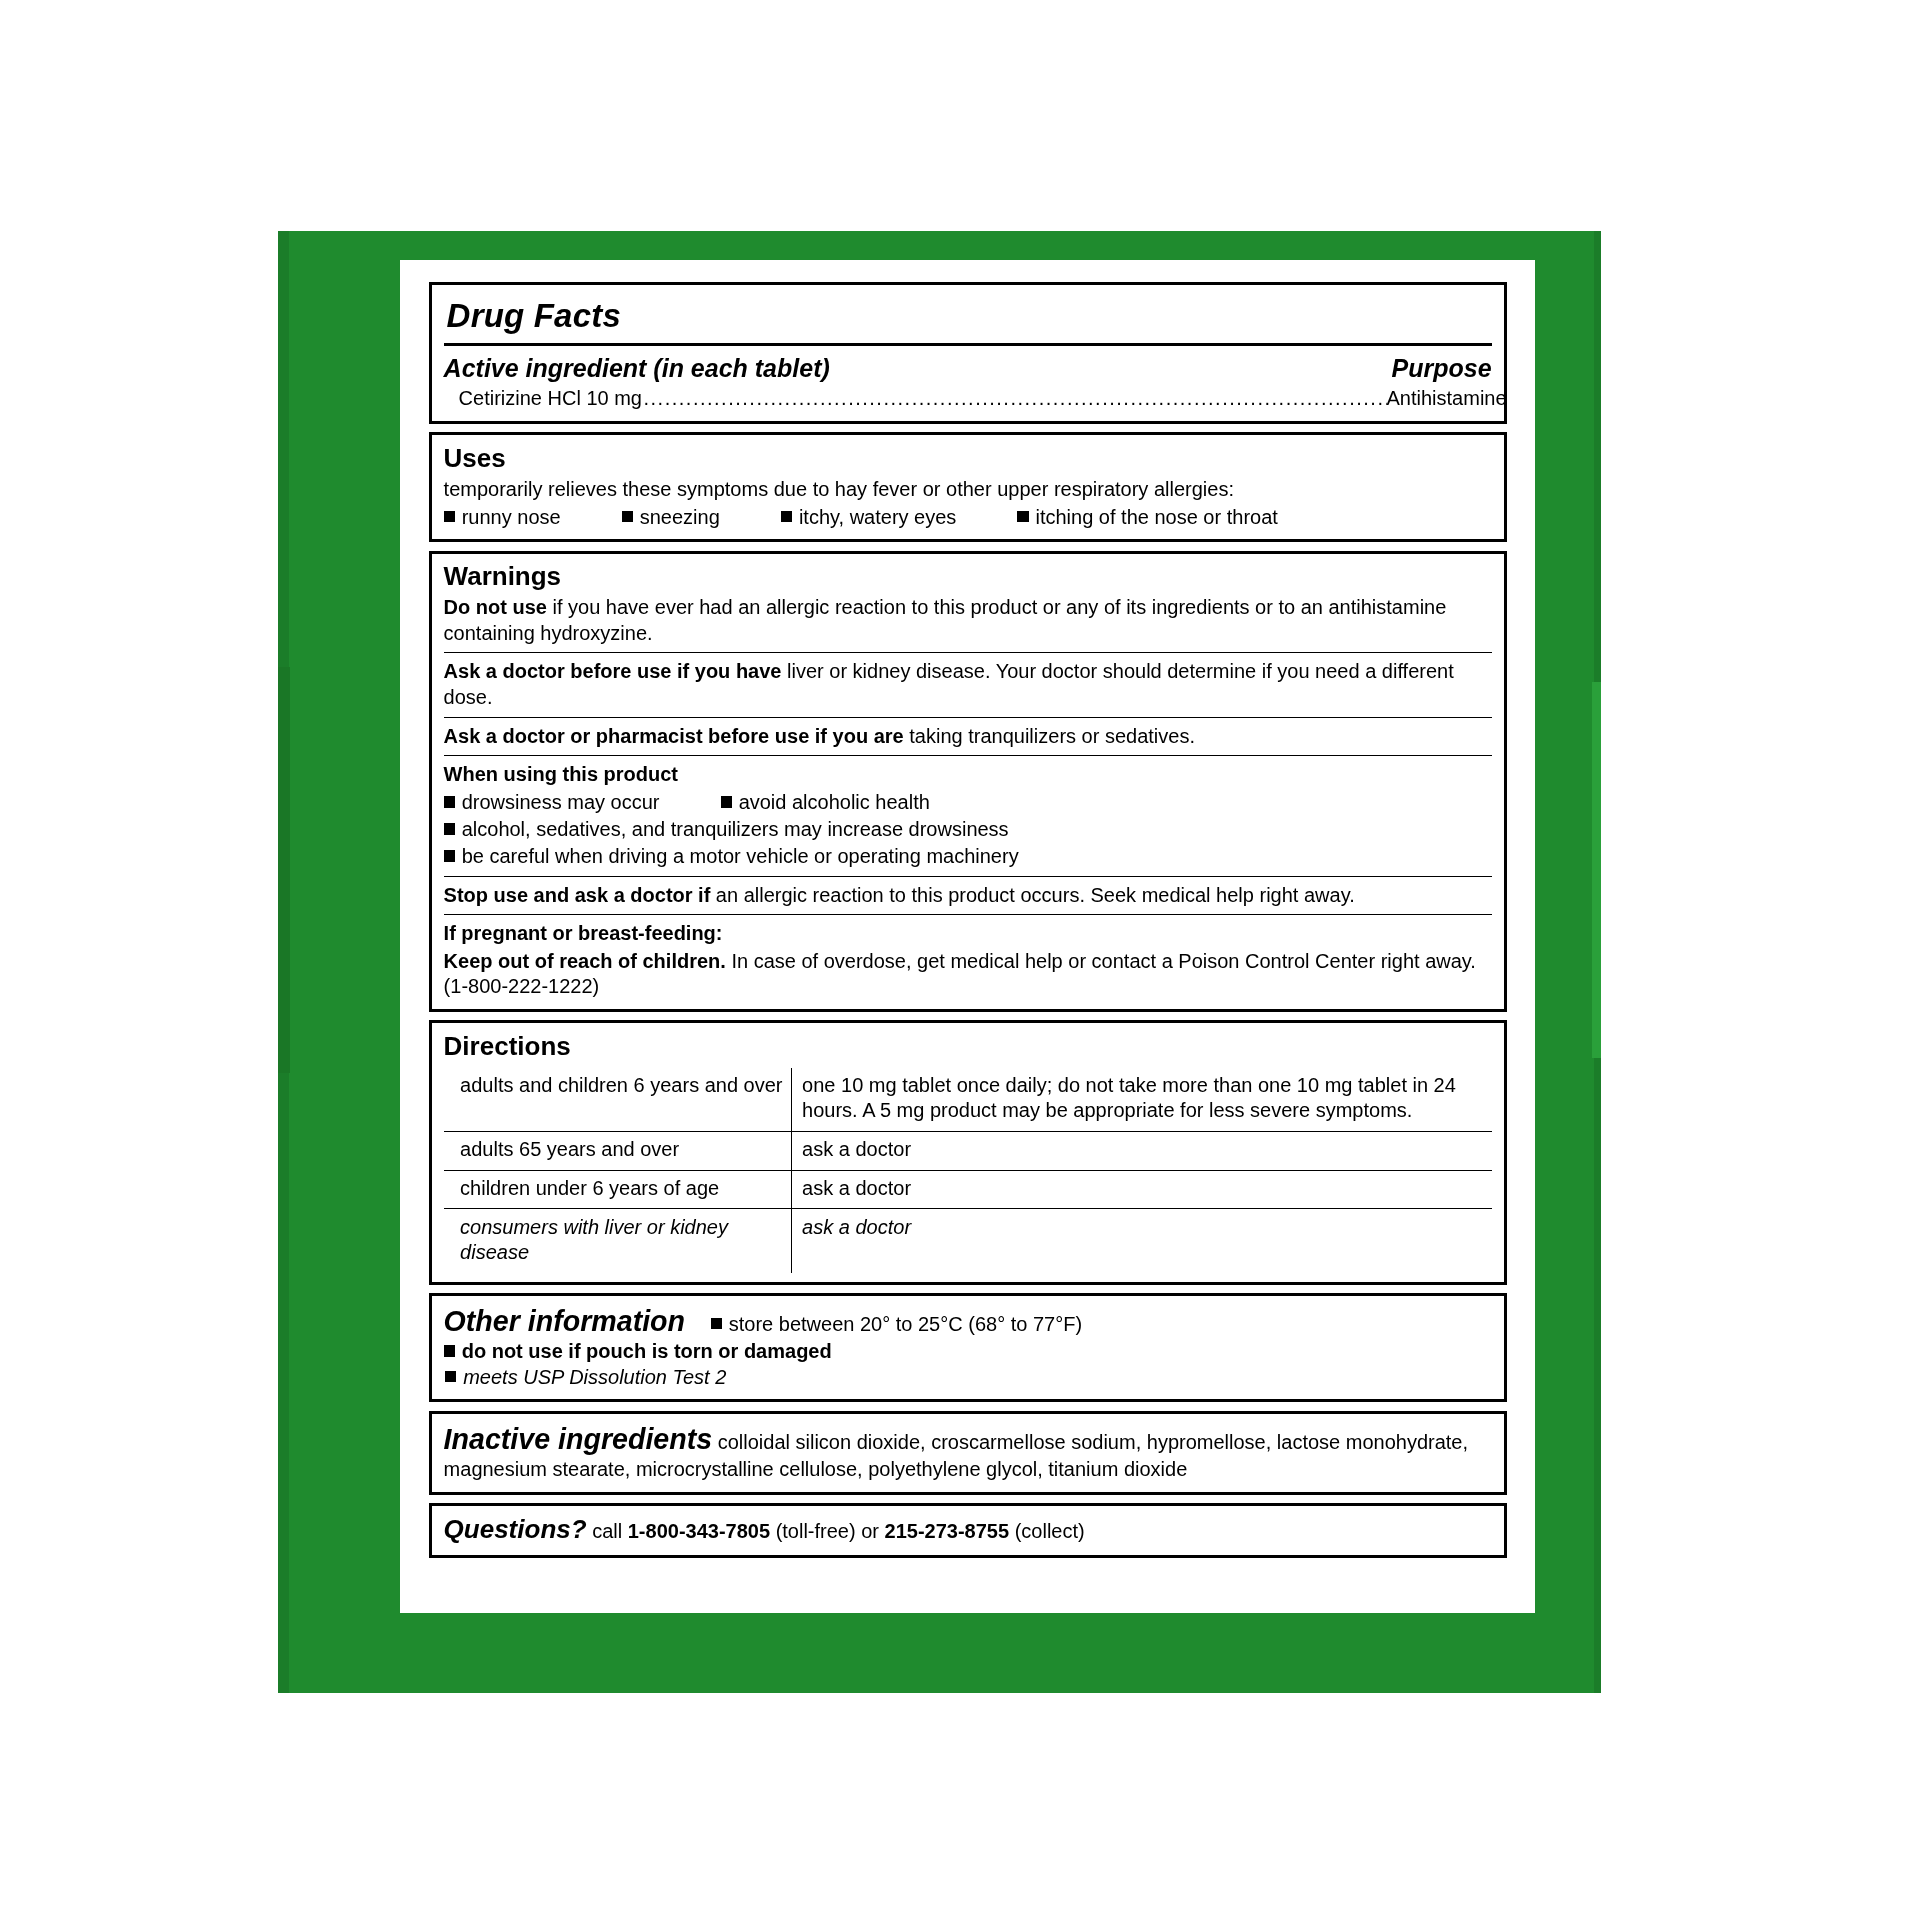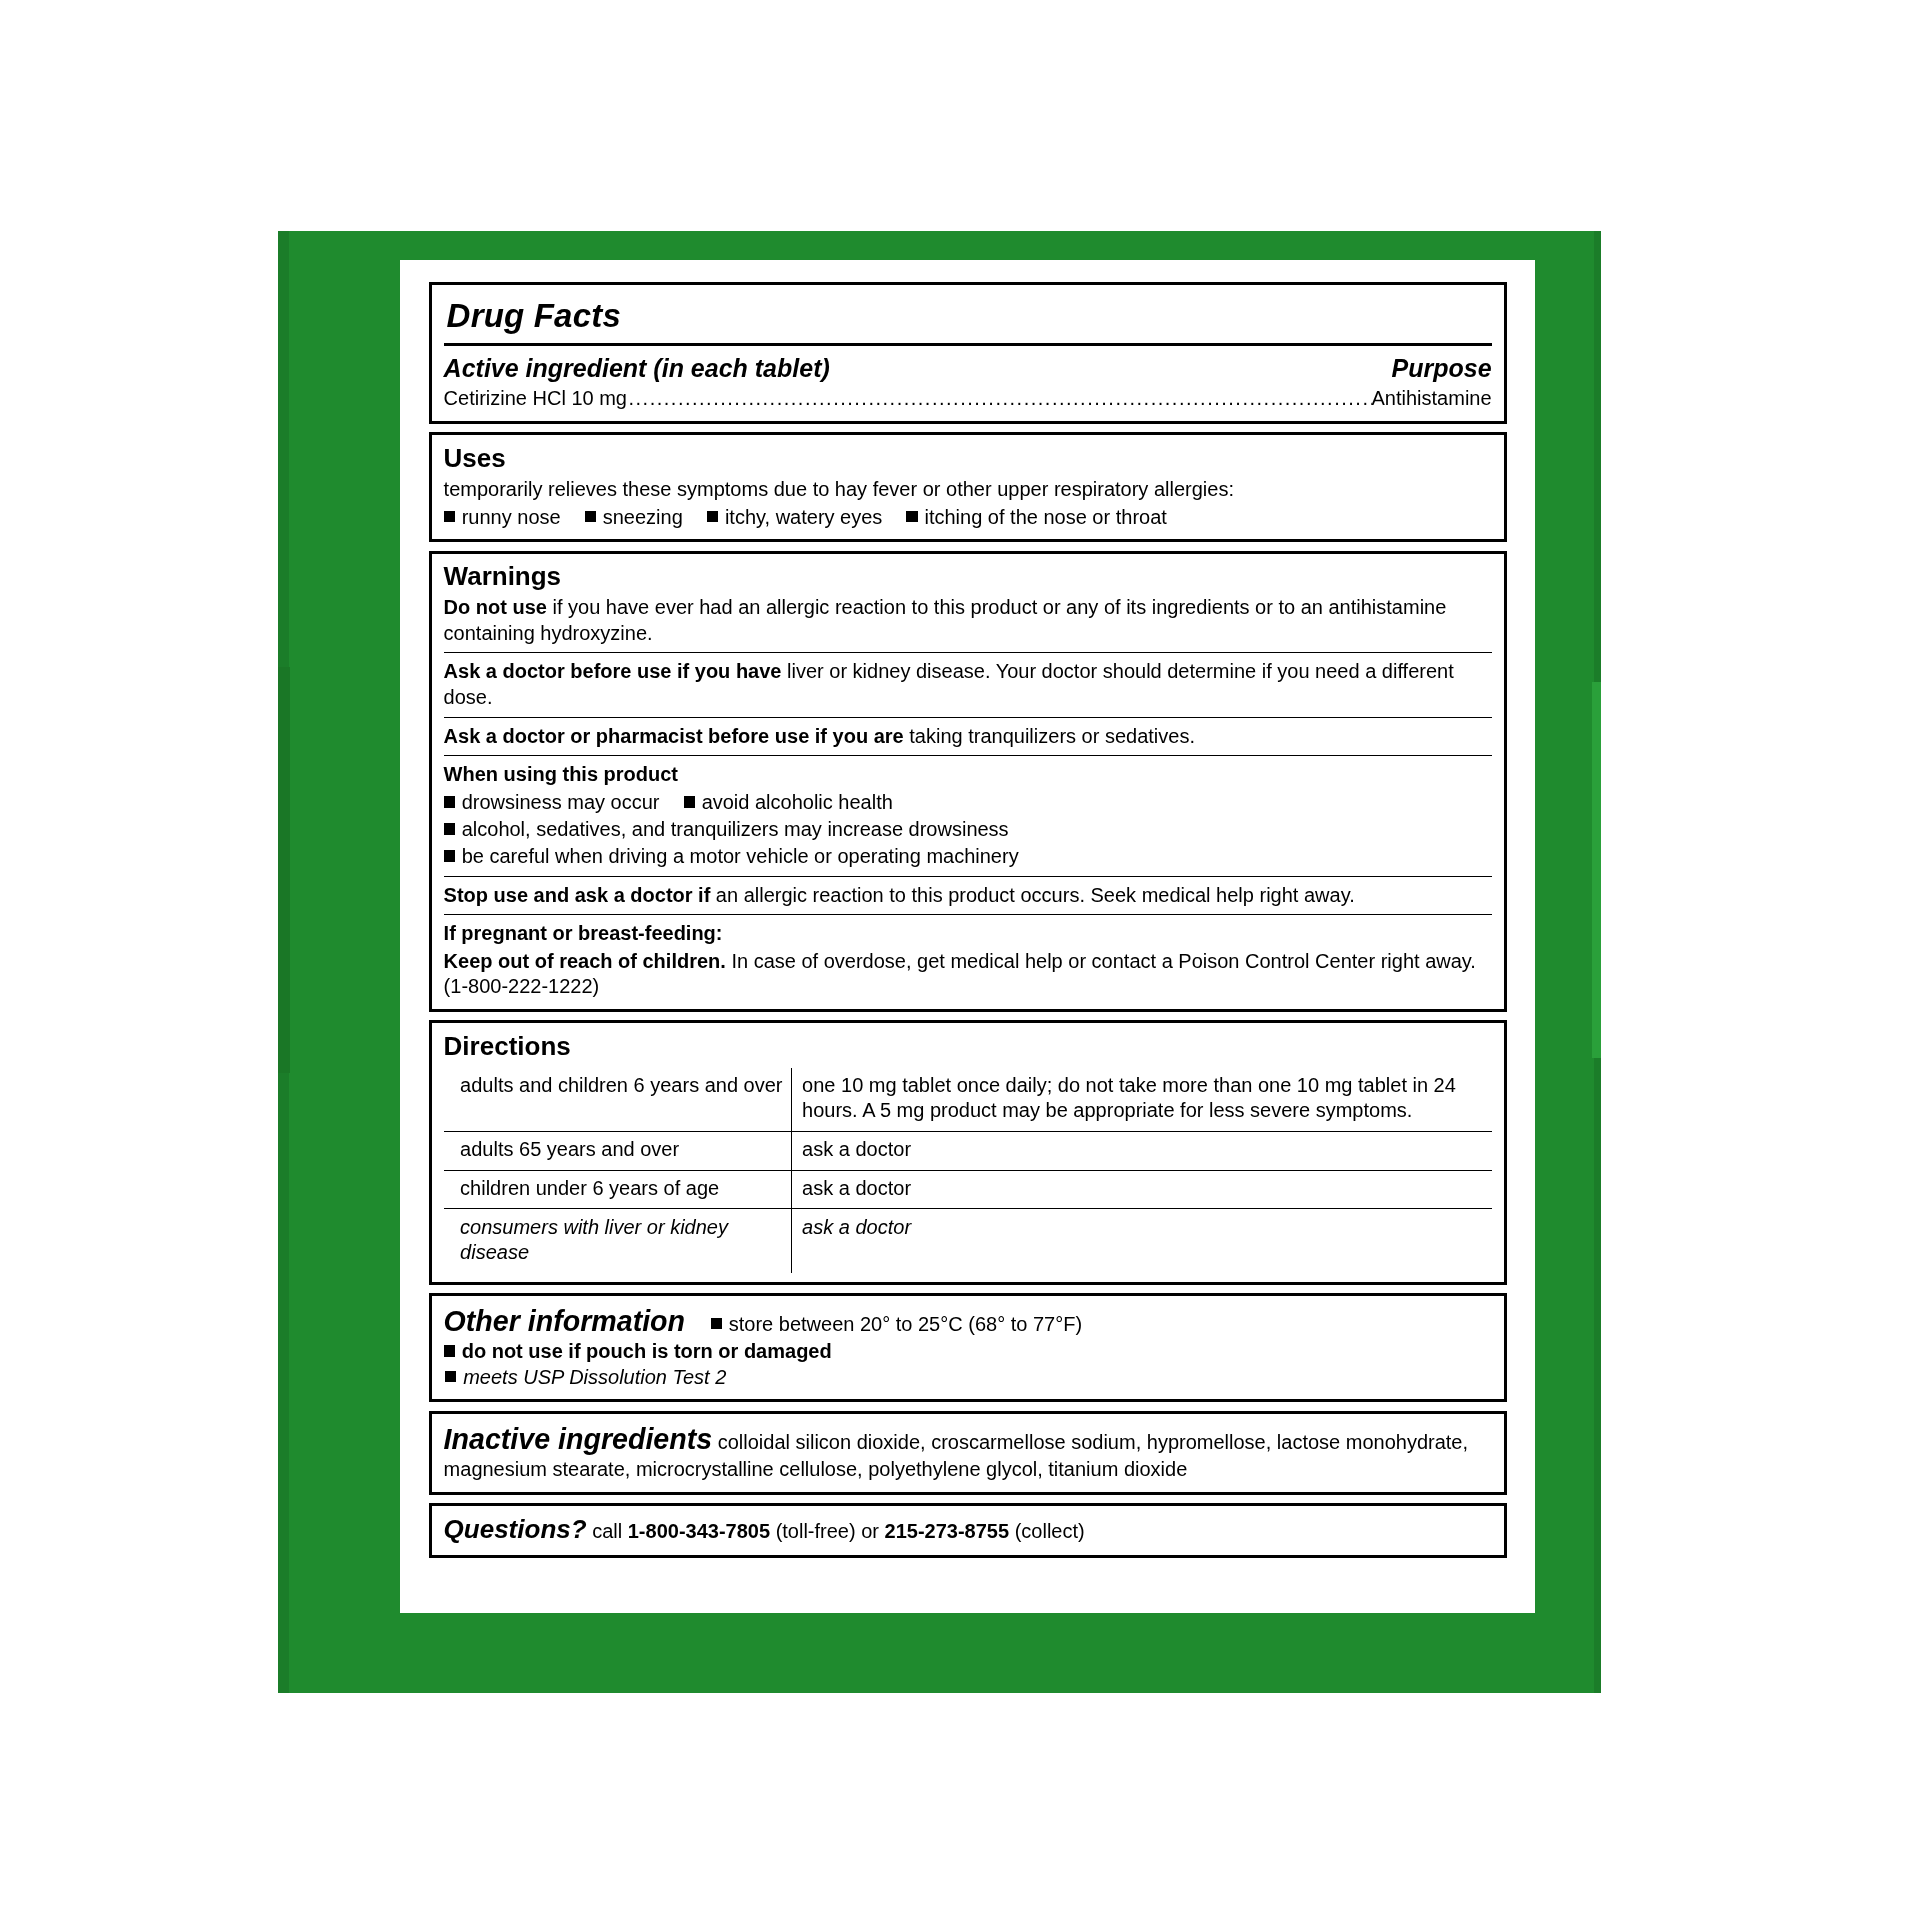"Cetirizine HCl 10 mg" .dots-line { margin-left: none -> 15px }
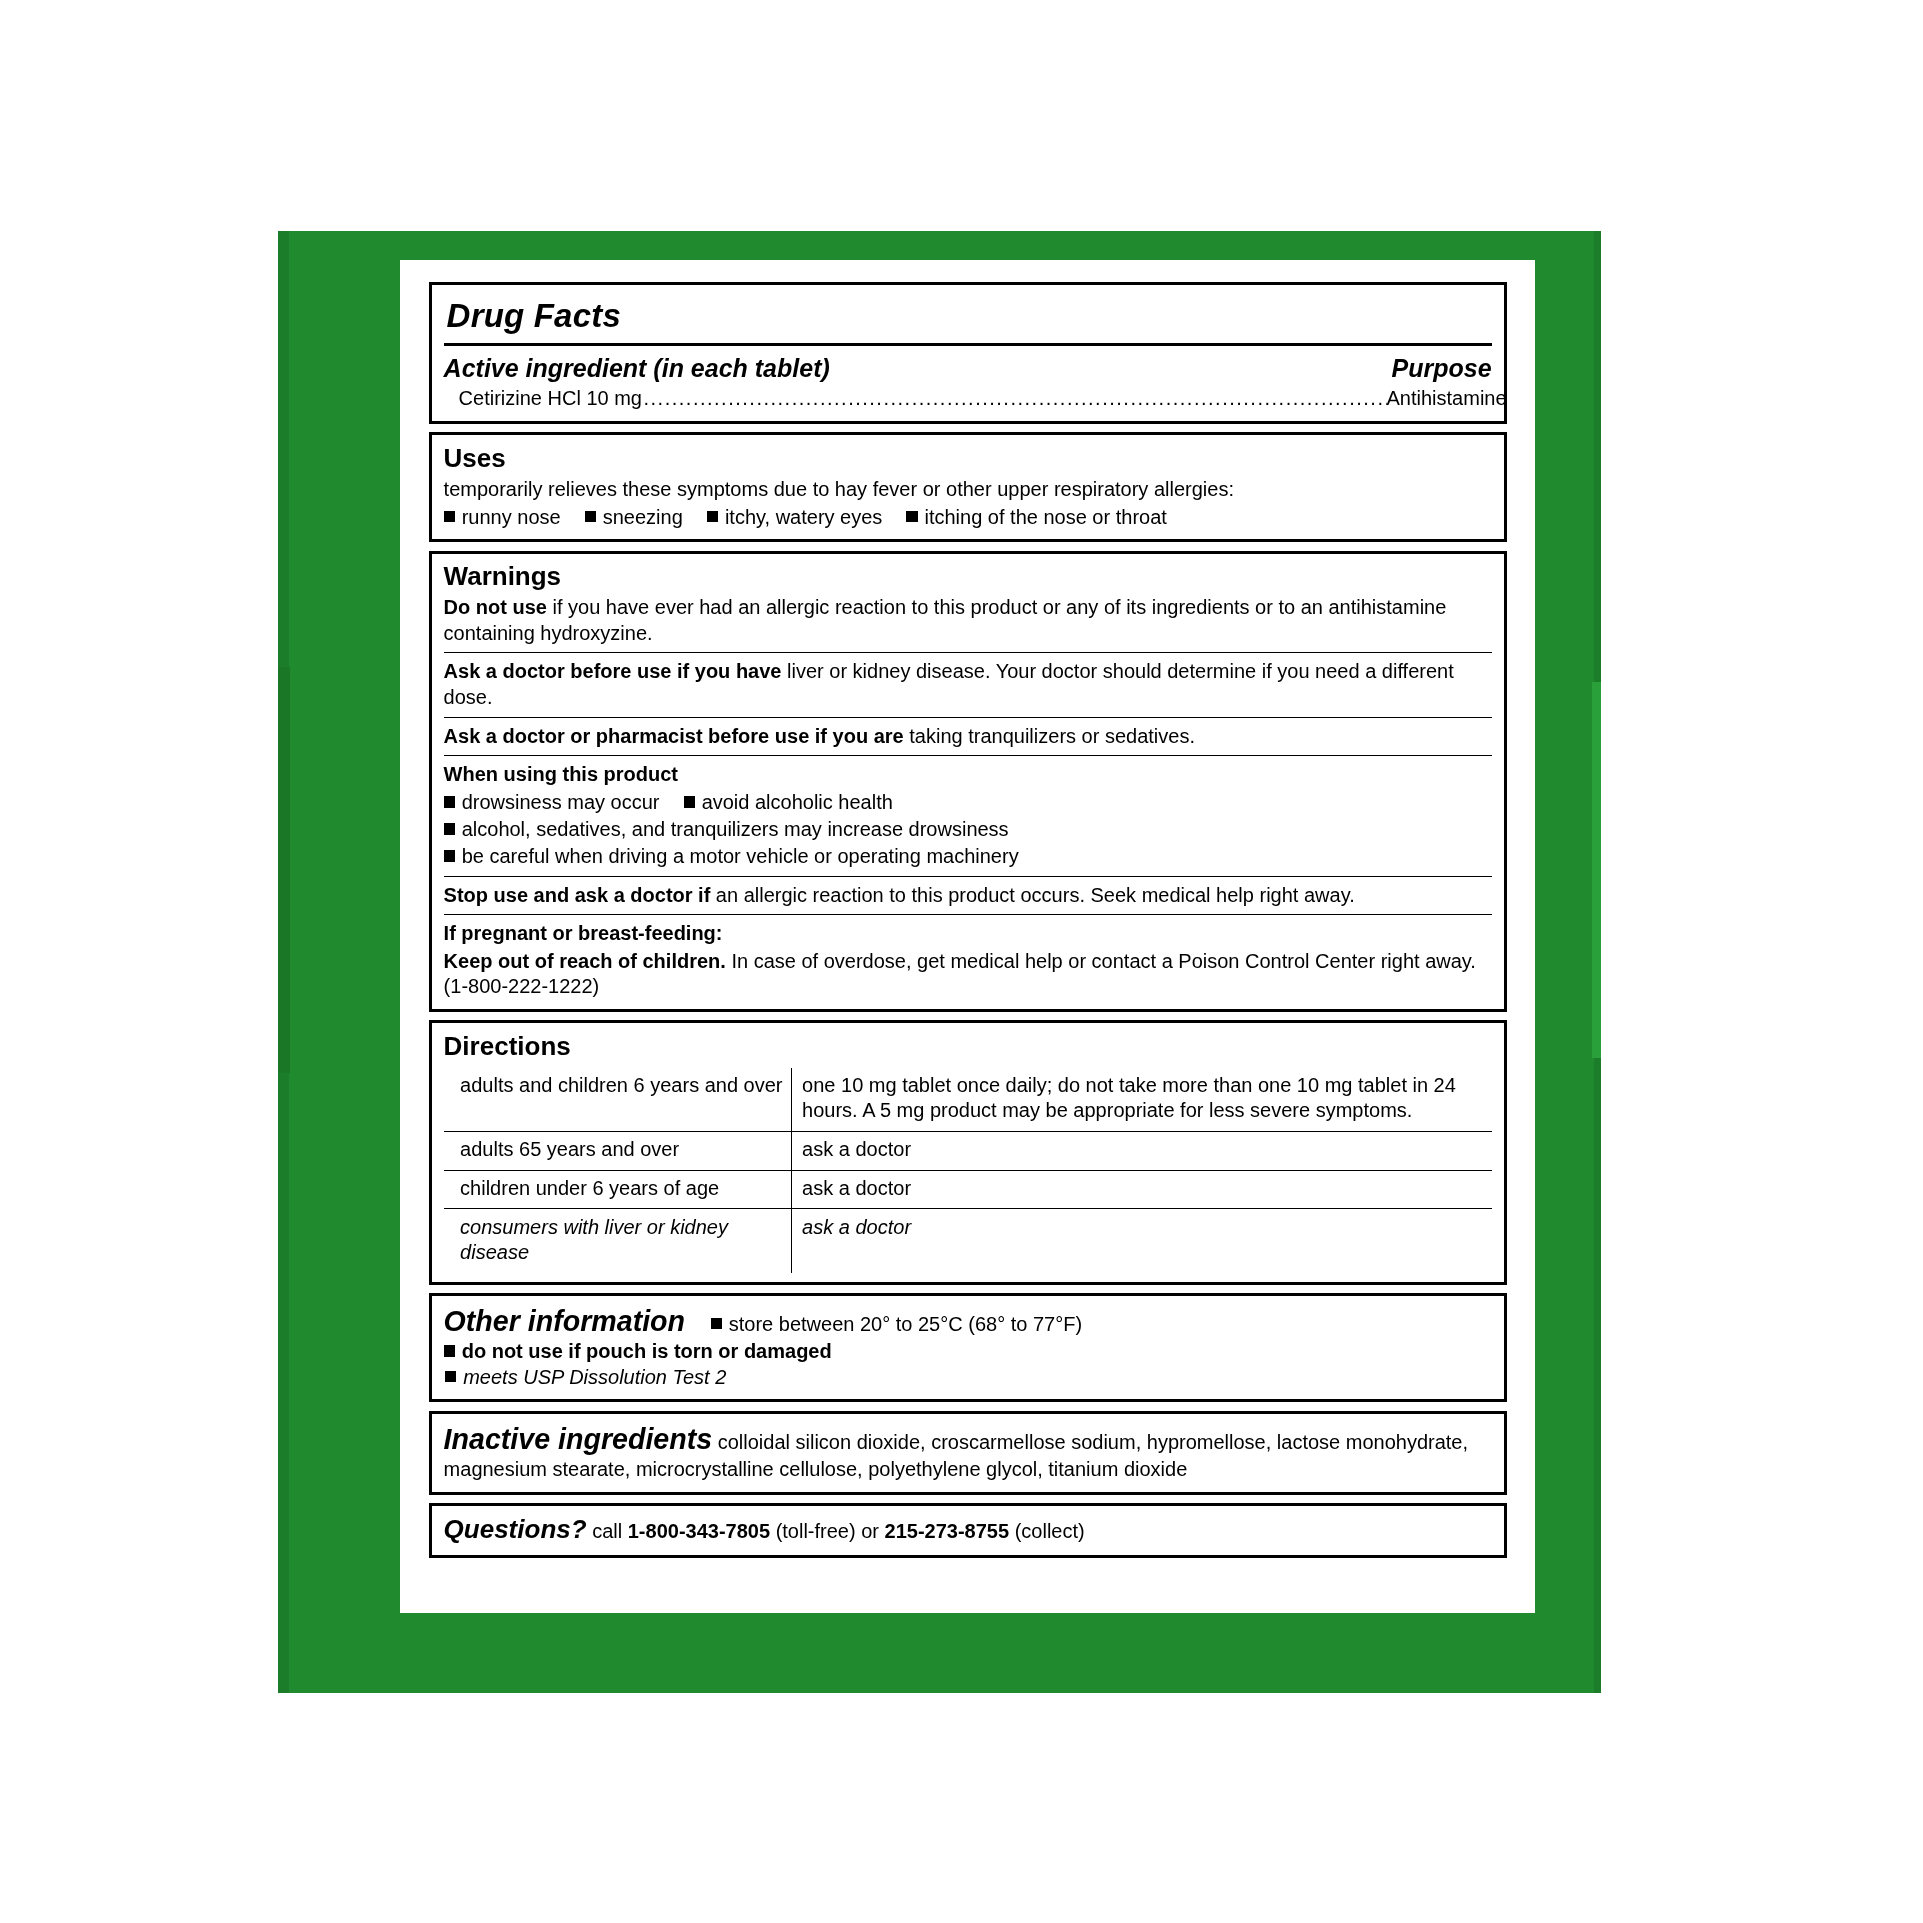"runny nose" .bullets { gap: 0 24px -> 0 61px }
